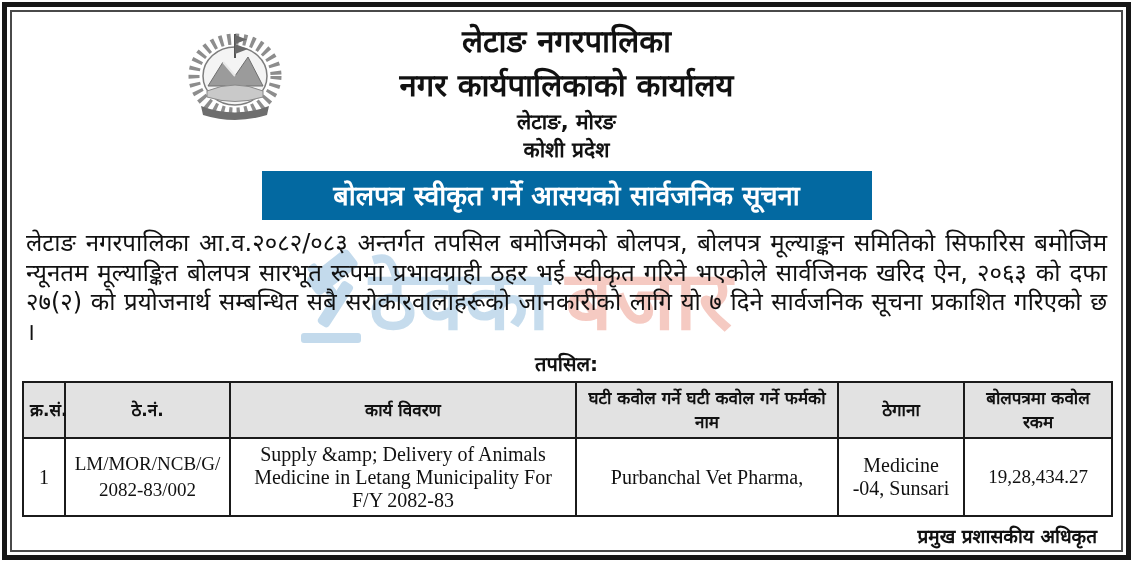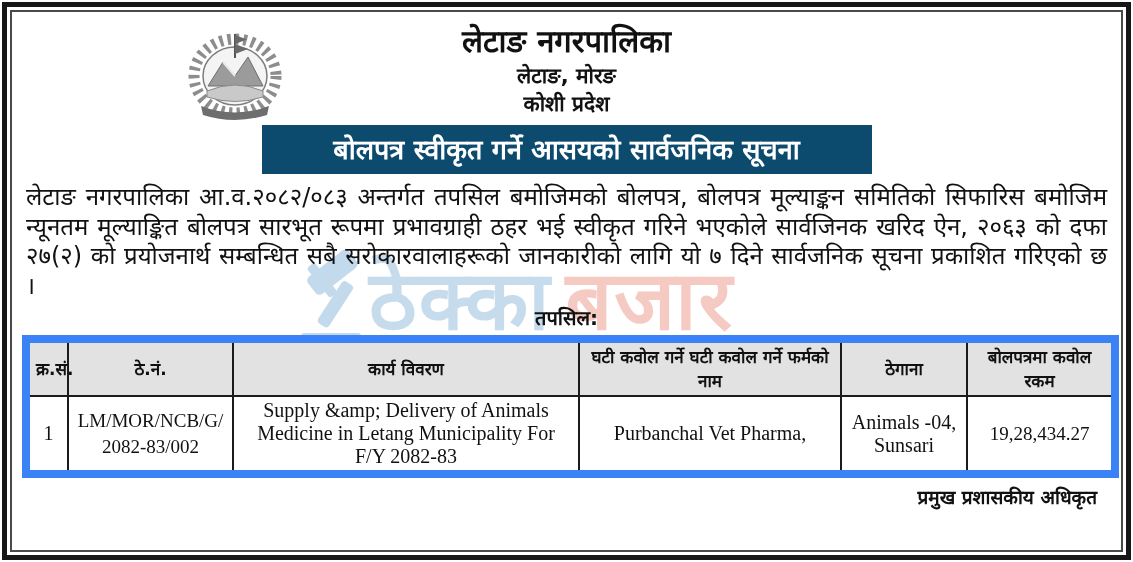"नगर कार्यपालिकाको कार्यालय" div.office-name { html: none -> <div>नगर कार्यपालिकाको कार्यालय</div> }
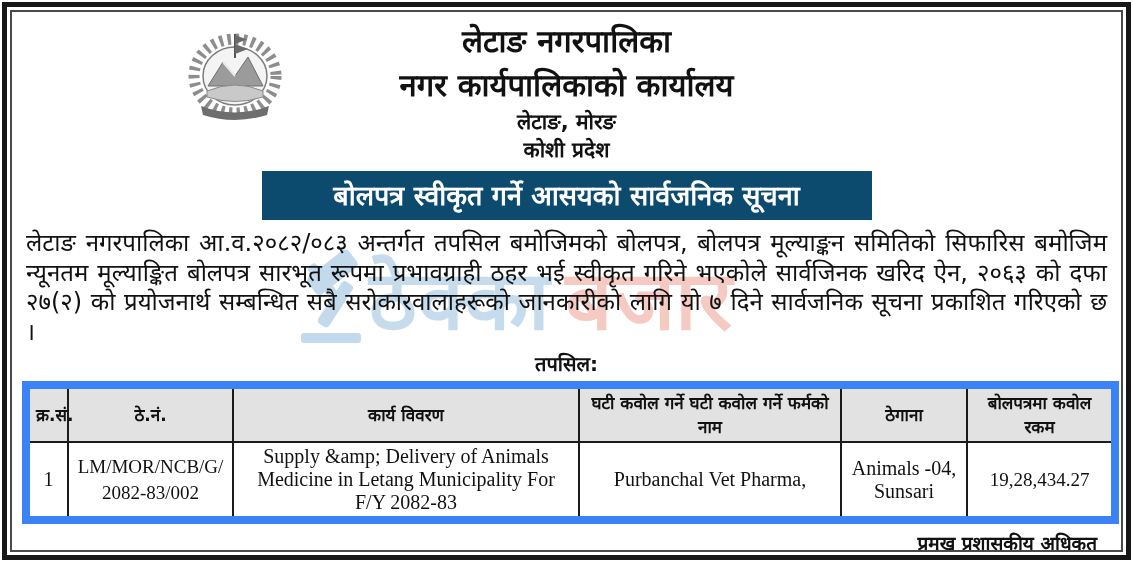"बोलपत्र स्वीकृत गर्ने आसयको सार्वजनिक" .banner { background: #0c4a6e -> #0369a1 }
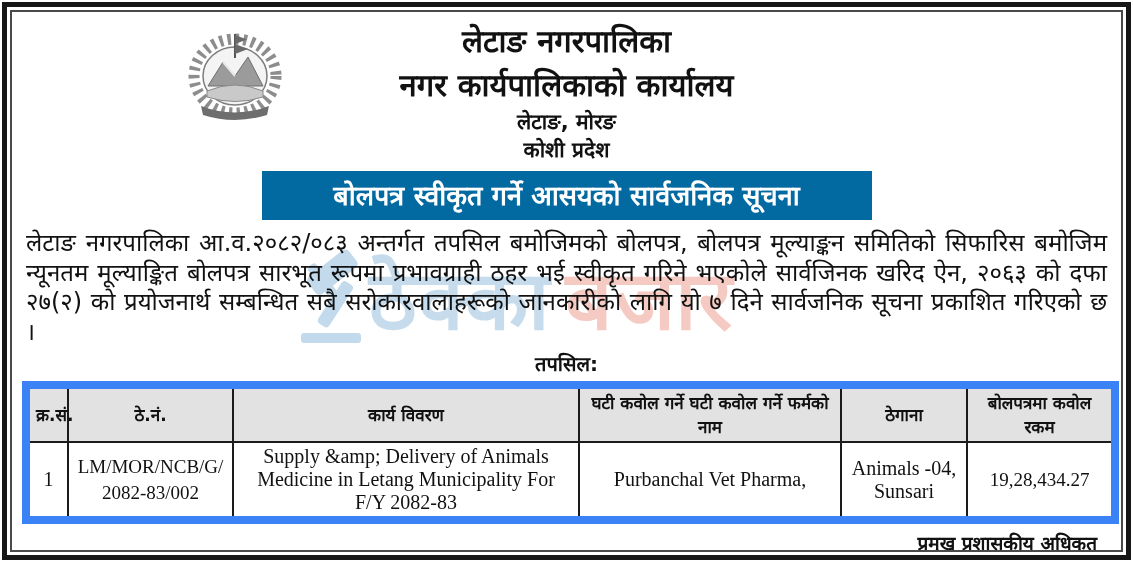"क्र.सं." table { border: 8px solid #3b82f6 -> 2px solid #3b82f6 }
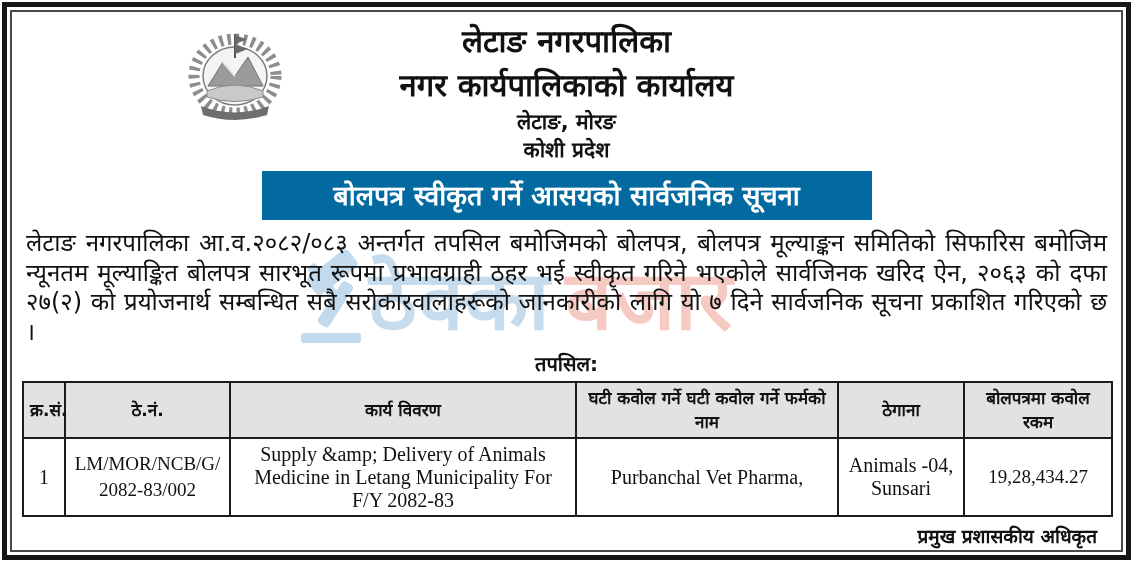"Animals -04, Sunsari" td { text: Animals -> Medicine }
